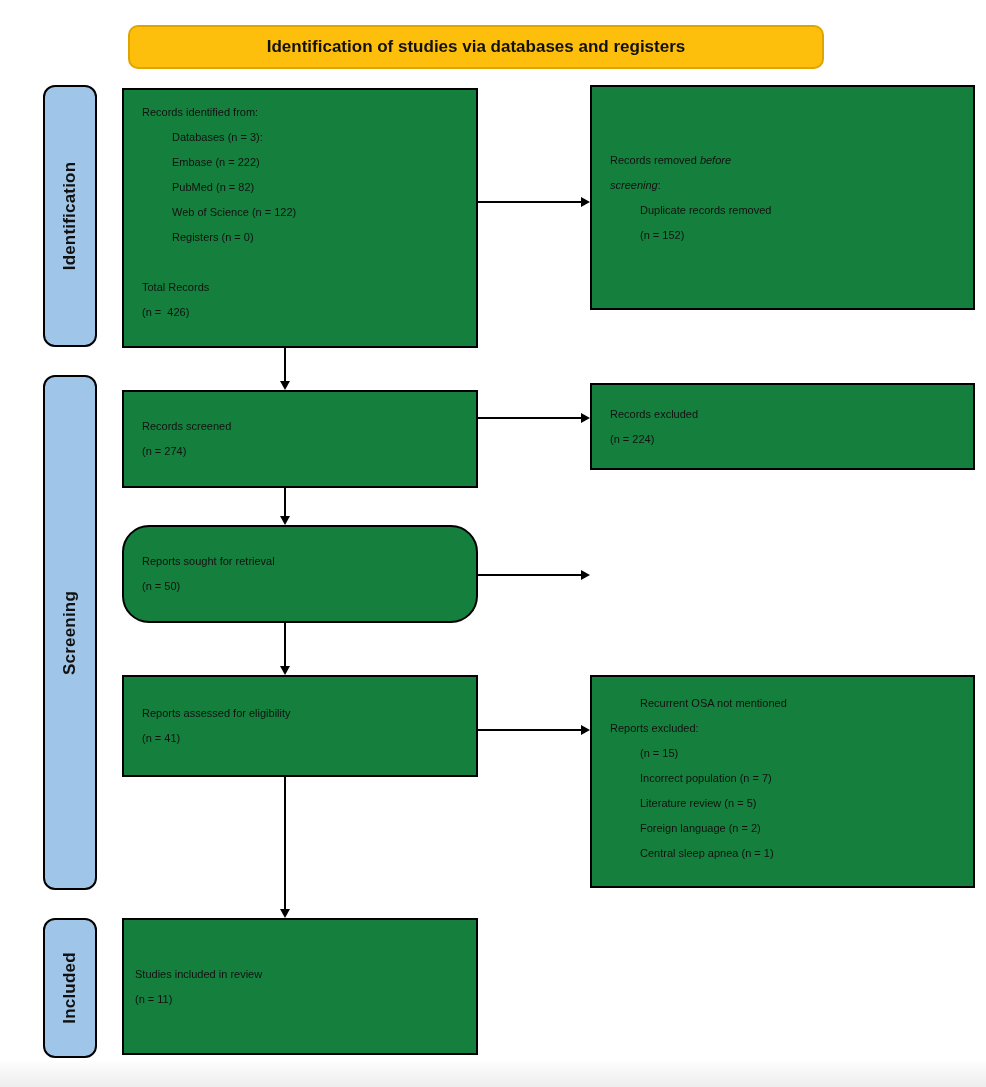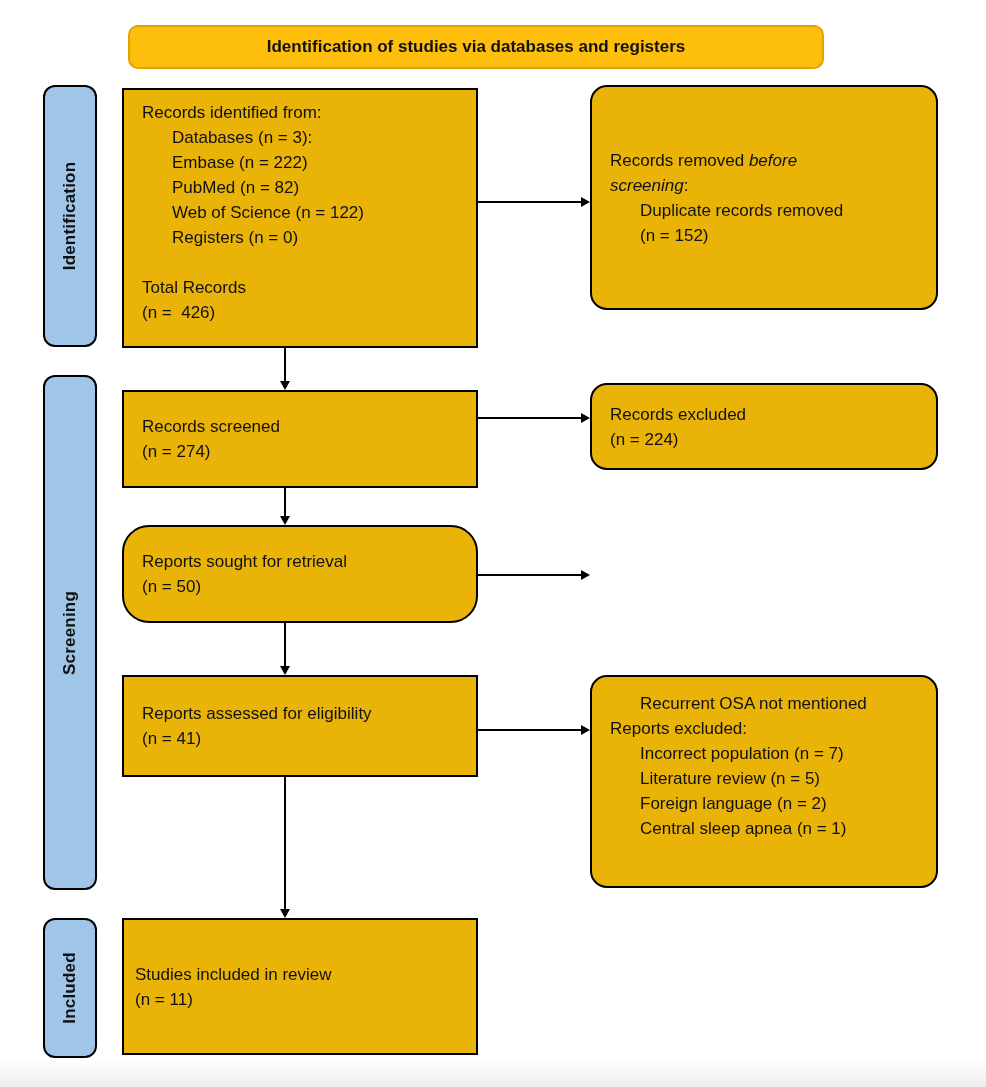"Records identified from:" .box { background: #eab308 -> #15803d; font-size: 17px -> 11px }
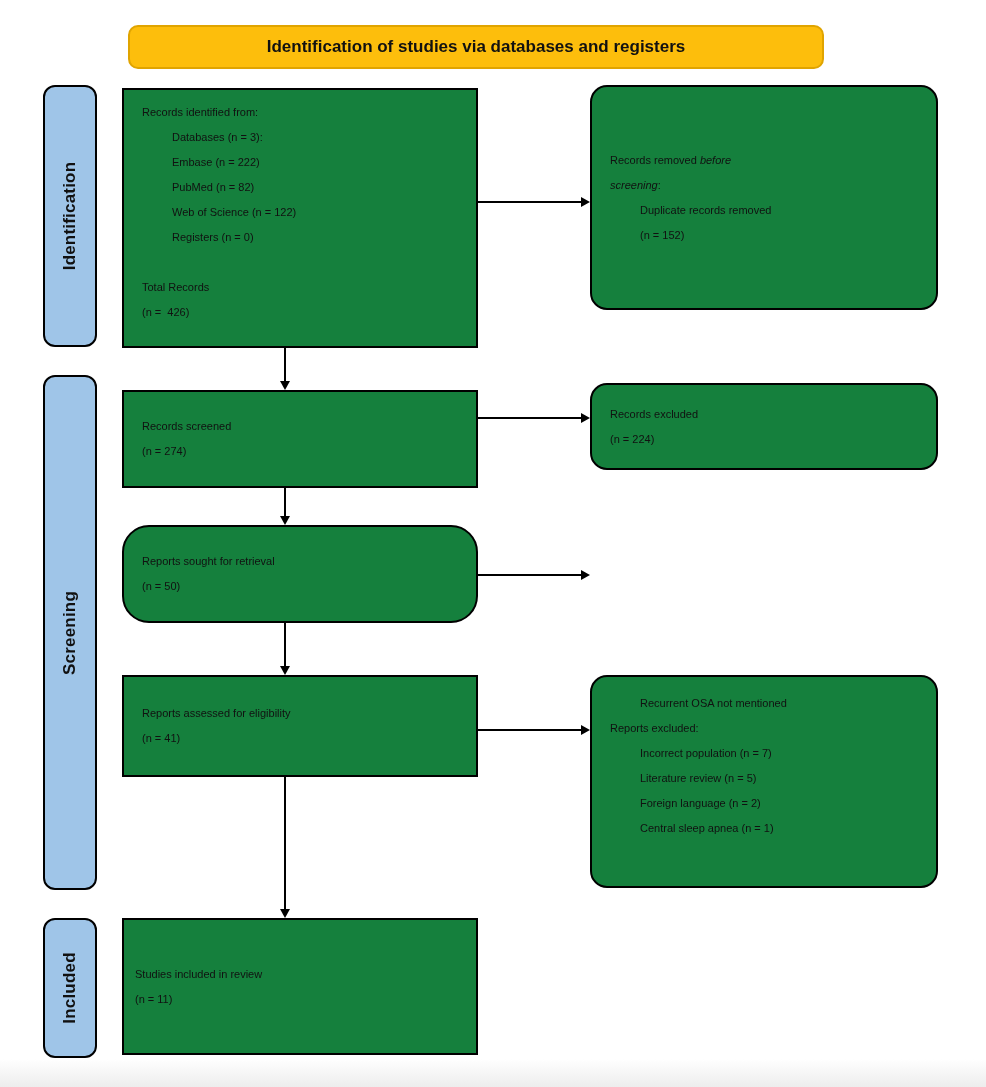"Records removed before" .col-right { border-radius: 17px -> none; width: 348px -> 385px }
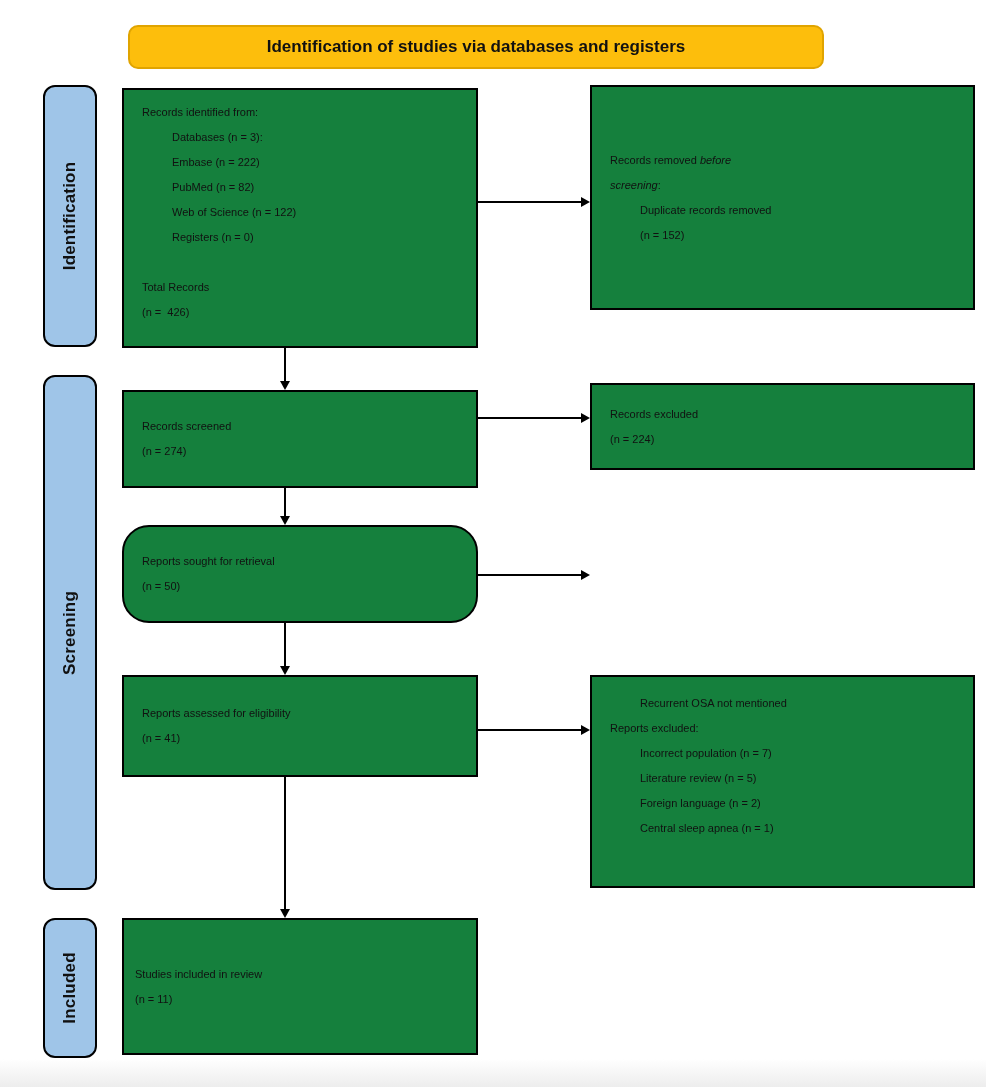"(n = 15)" div.line { html: none -> <div>(n = 15)</div> }
